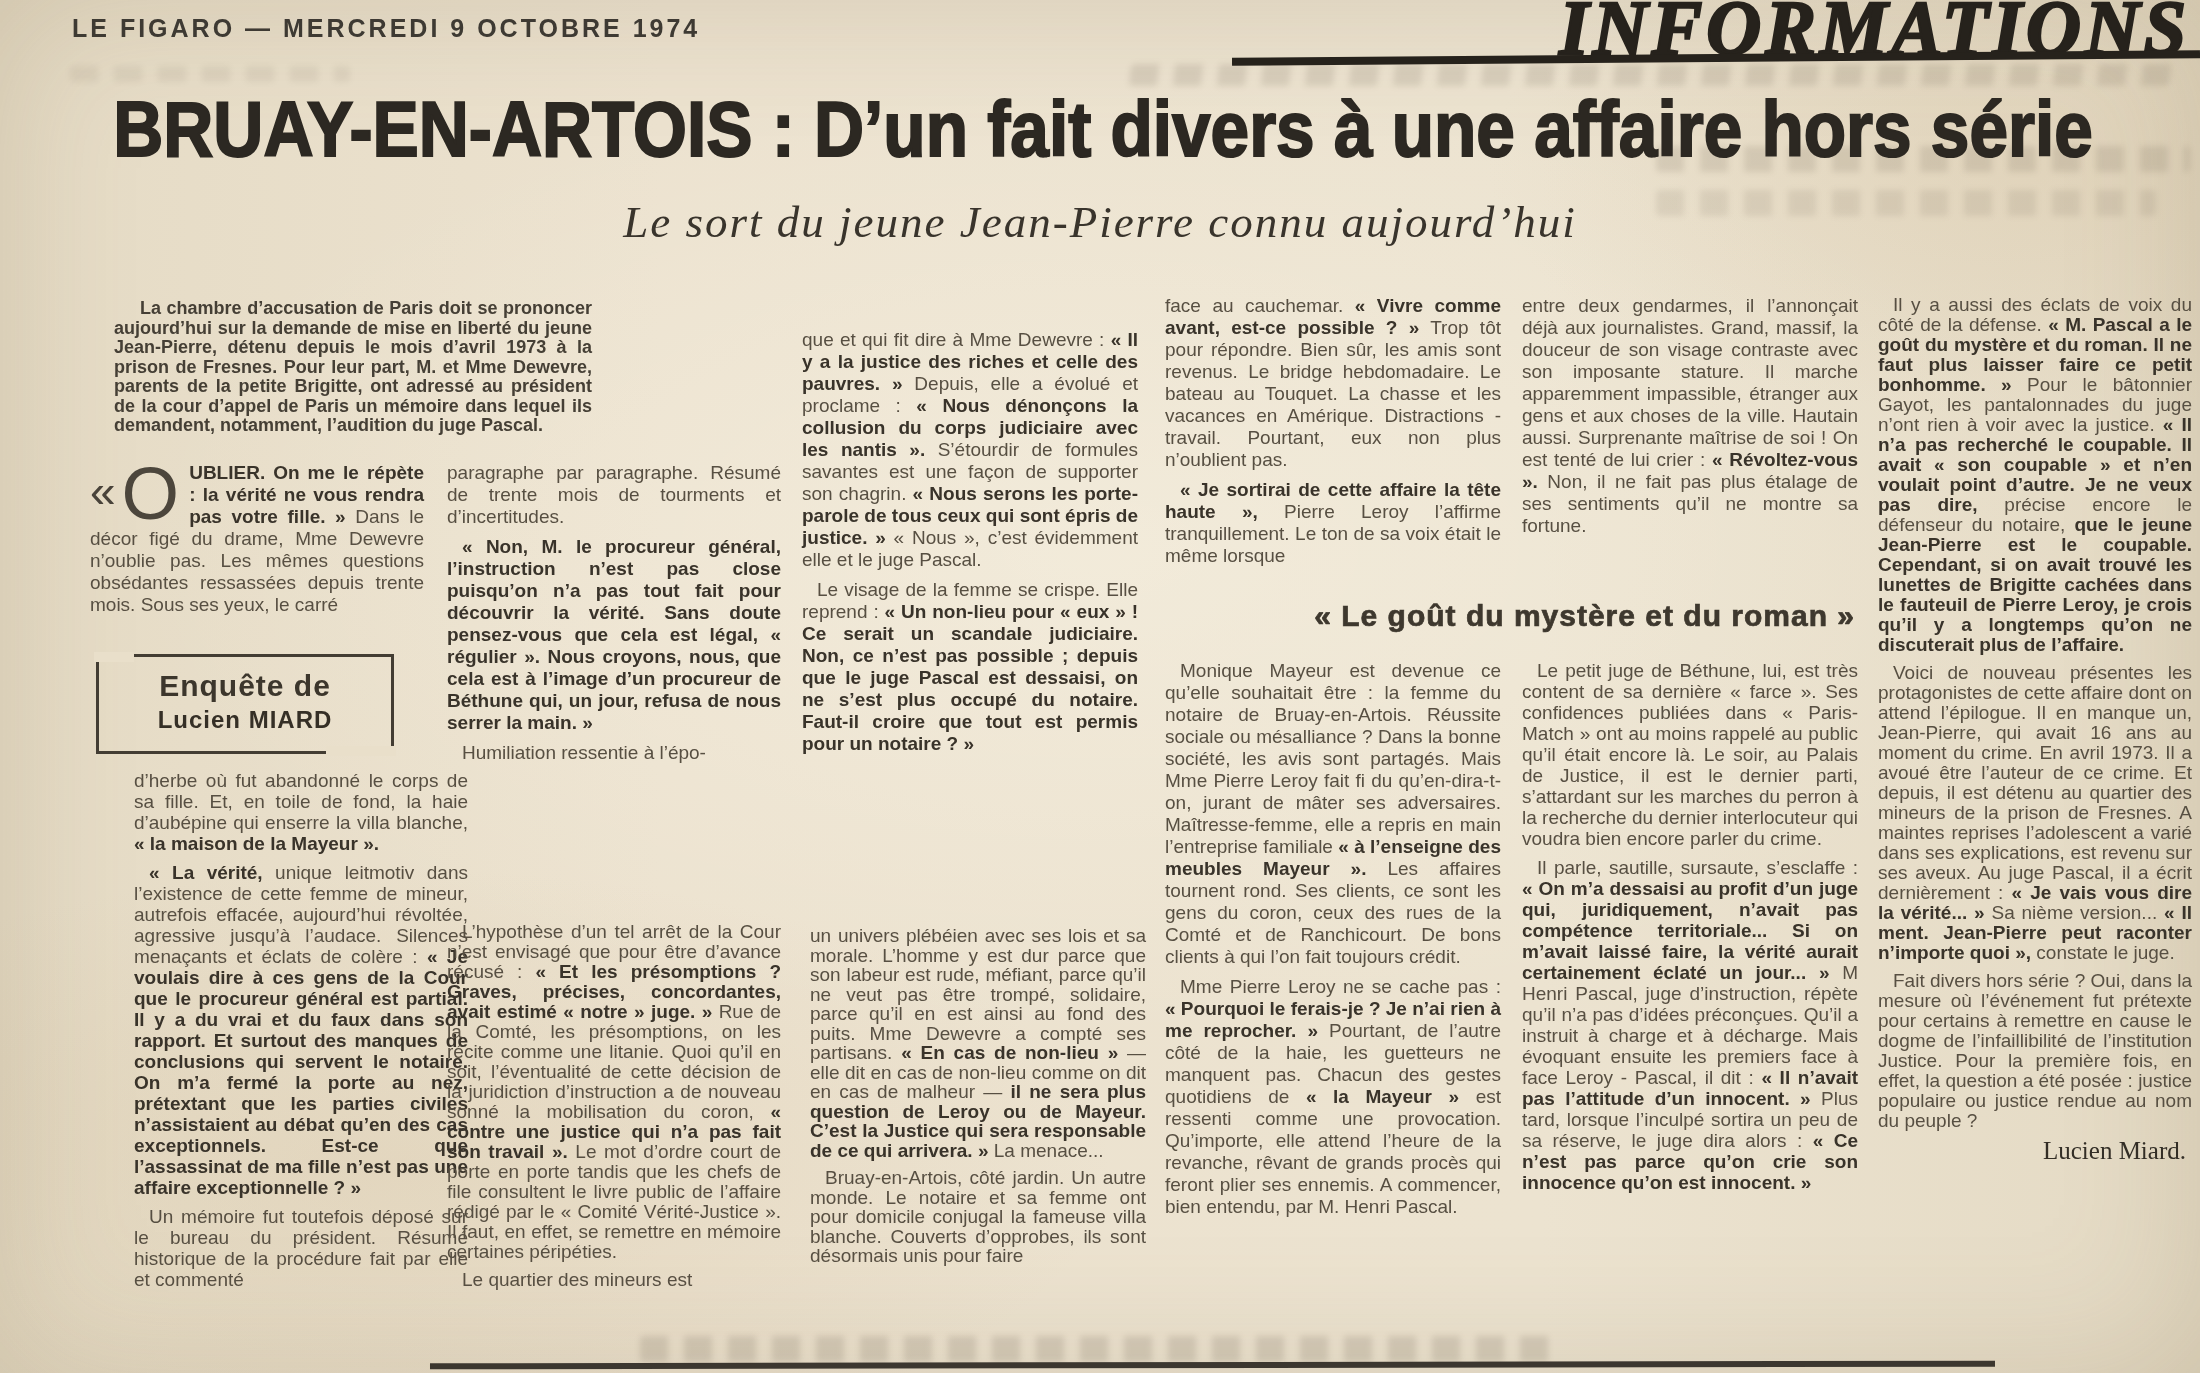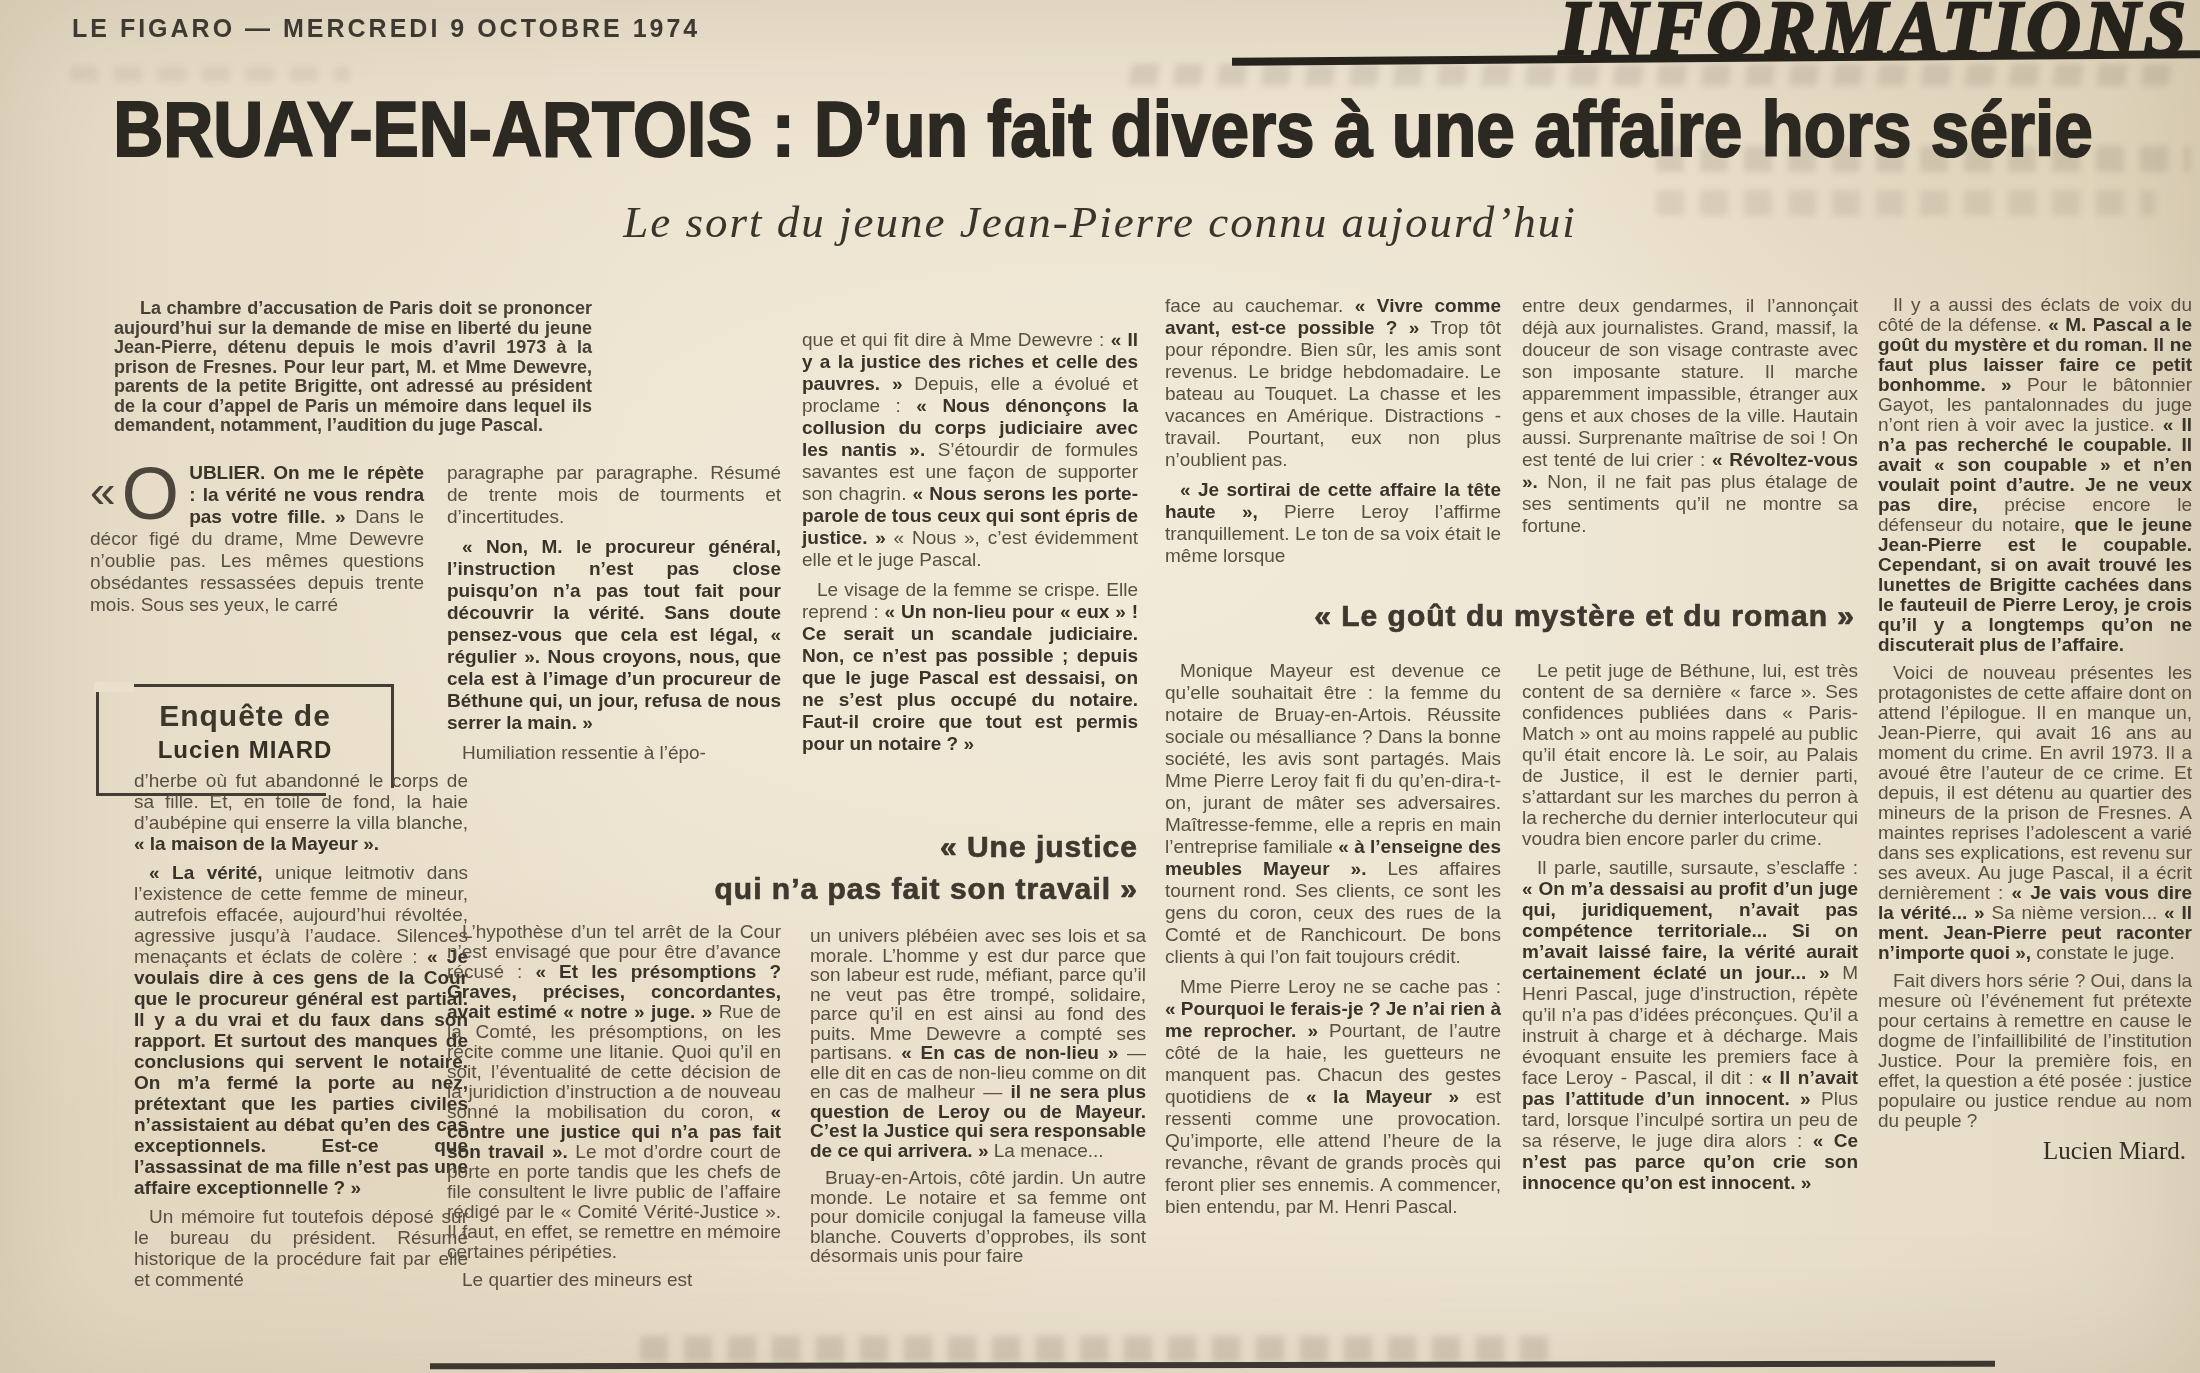"Enquête de" .miard-box { height: 112px -> 100px; top: 684px -> 654px }
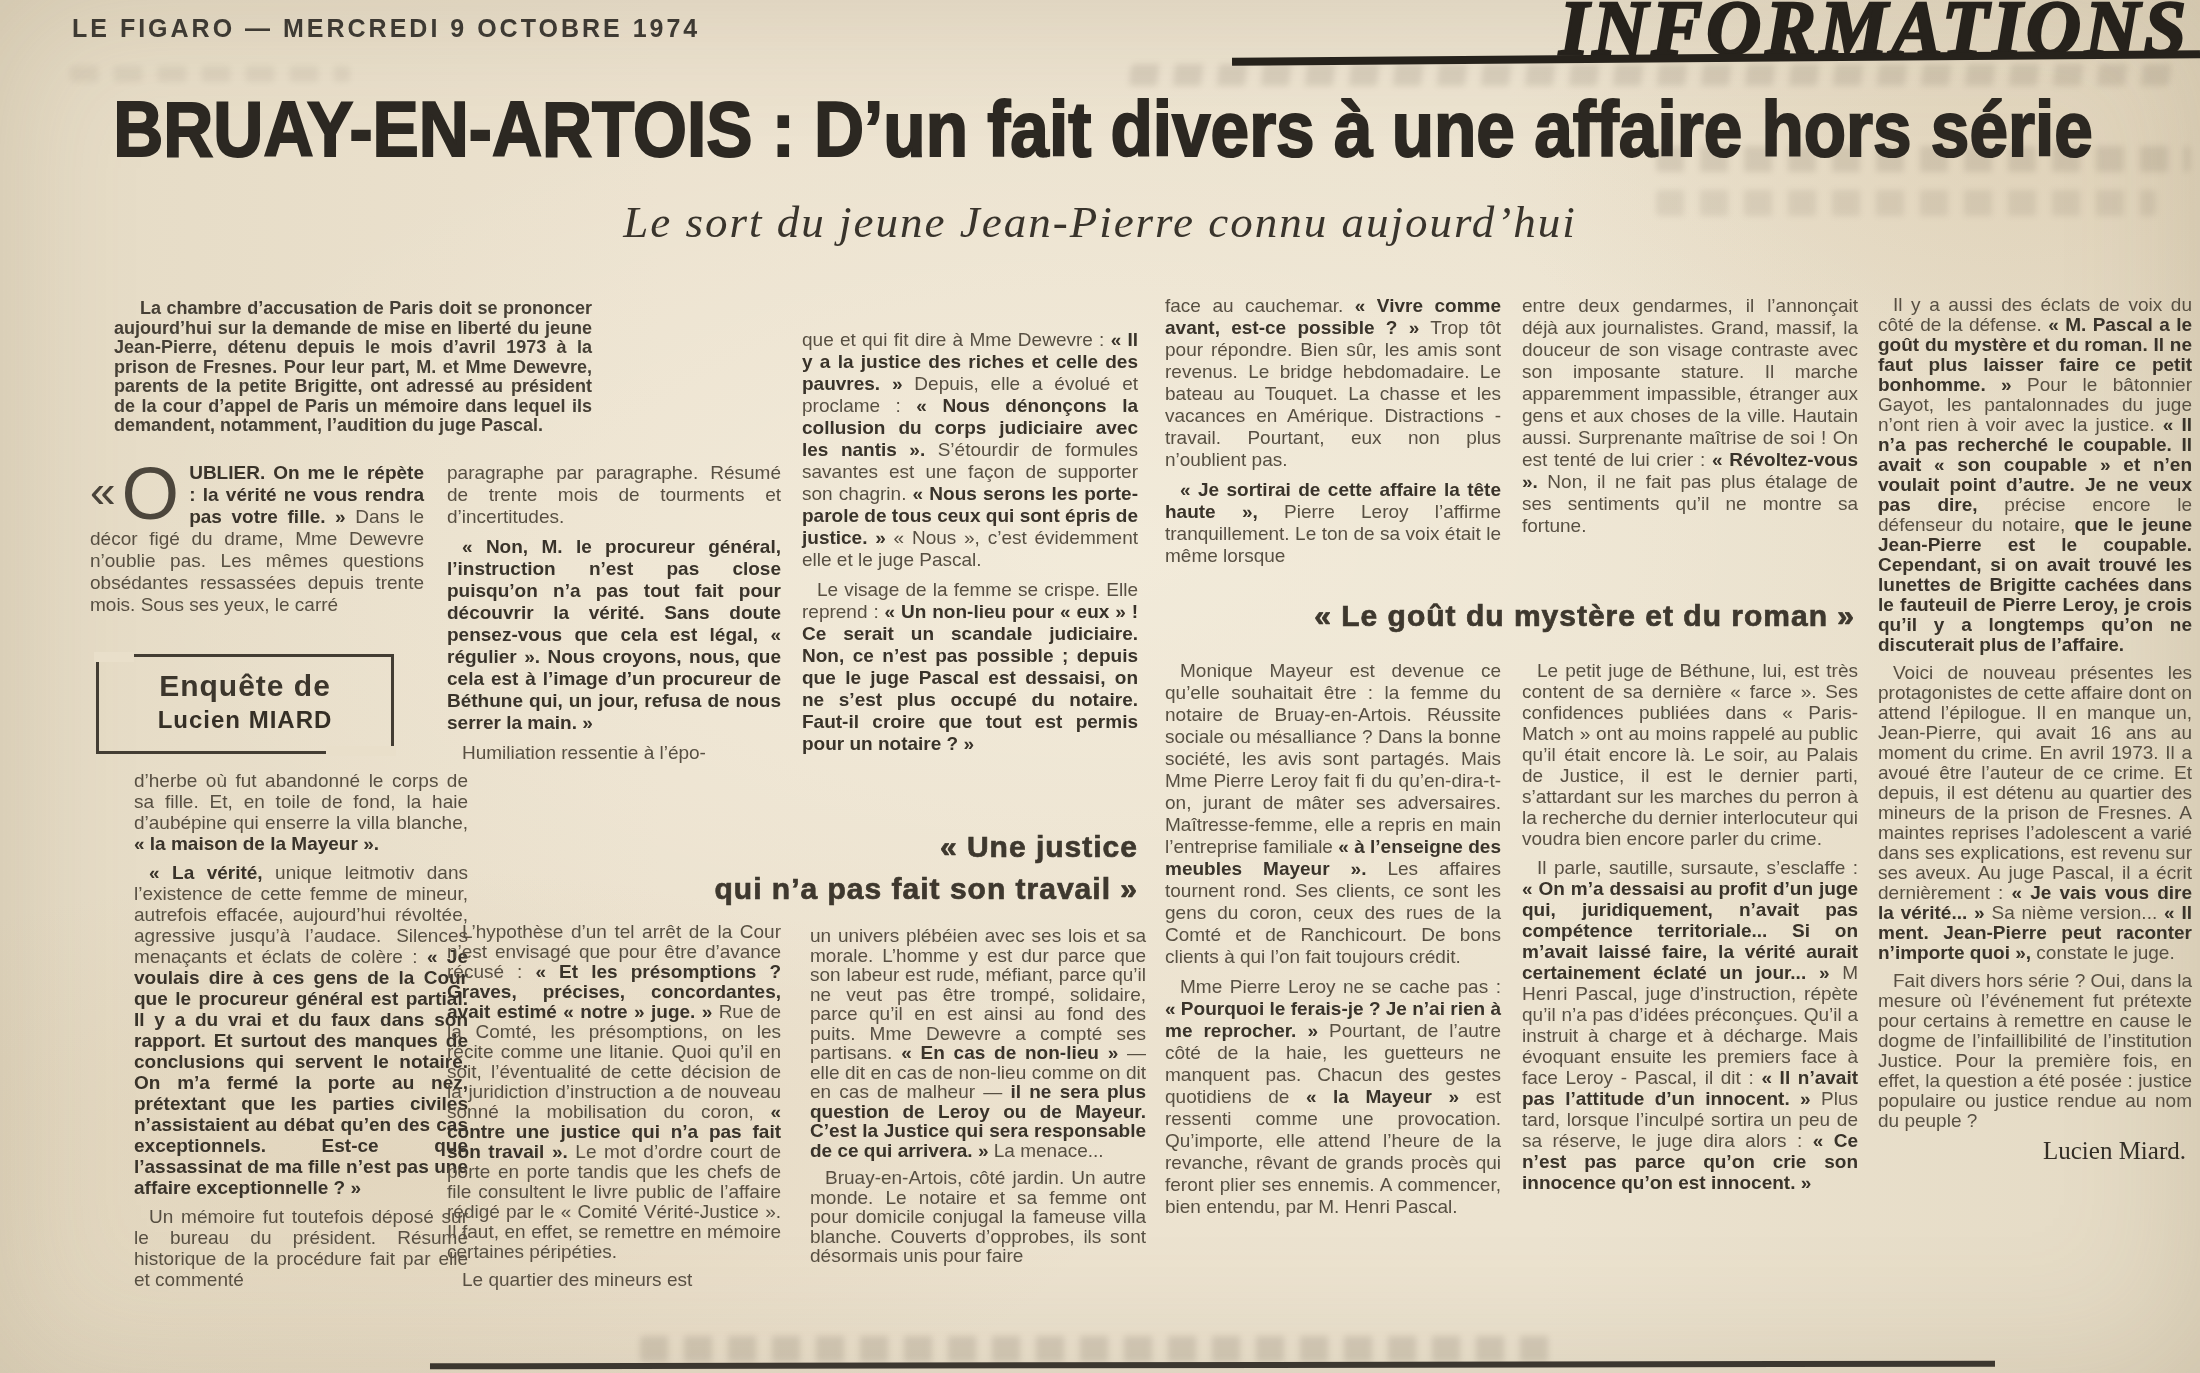"« Une justice" div.crosshead { html: <div> <div>« Une justice</div> <div>qui n’a pas fait son travail »</div> </div> -> none }
